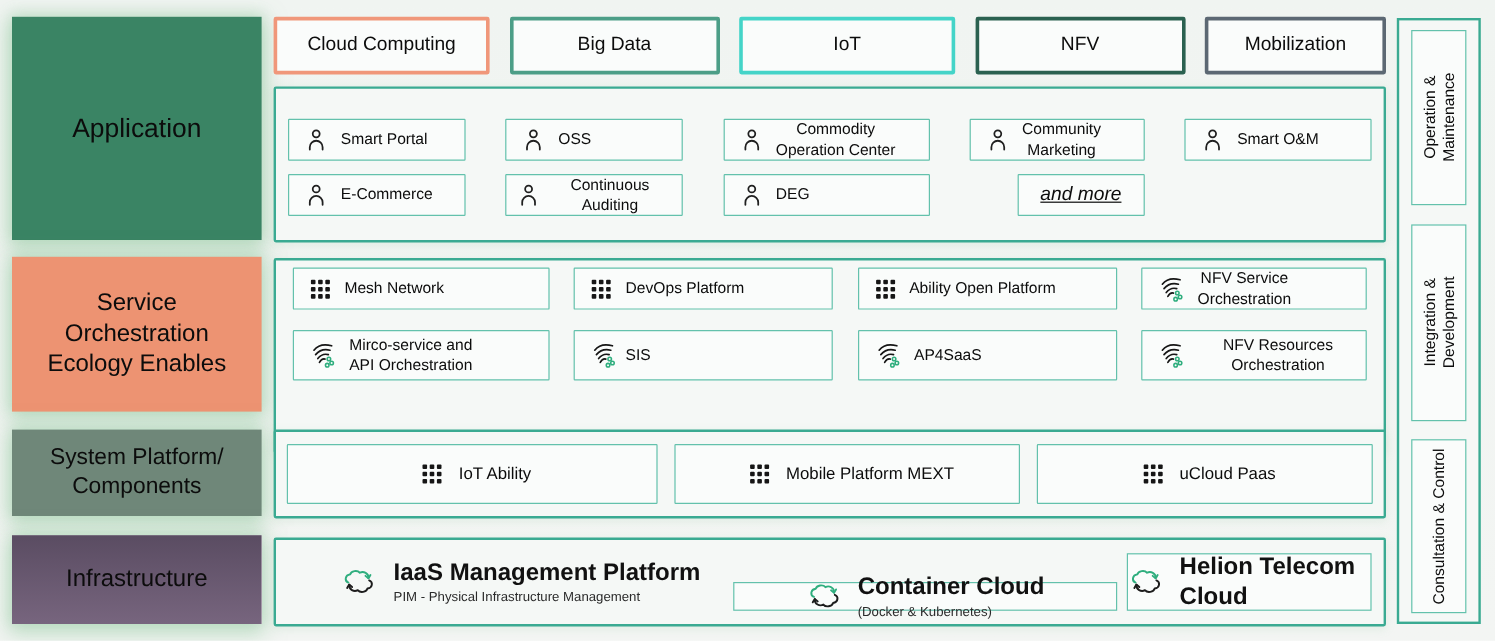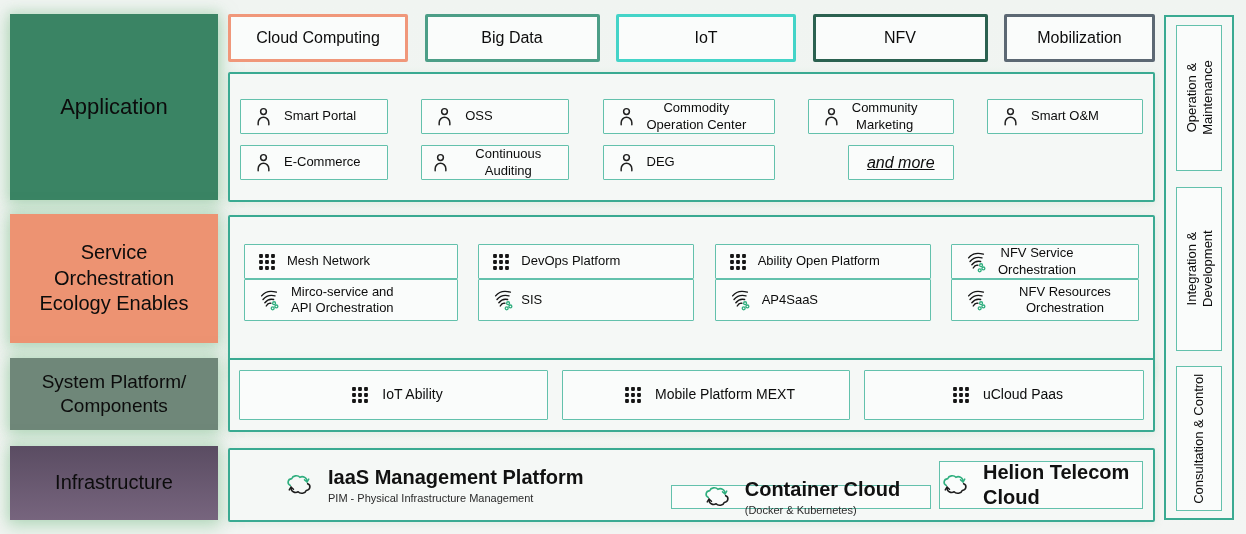"Mesh Network" .svc-box { padding: 27px 14px 0 14px -> 6px 14px 0 14px; row-gap: none -> 17px }
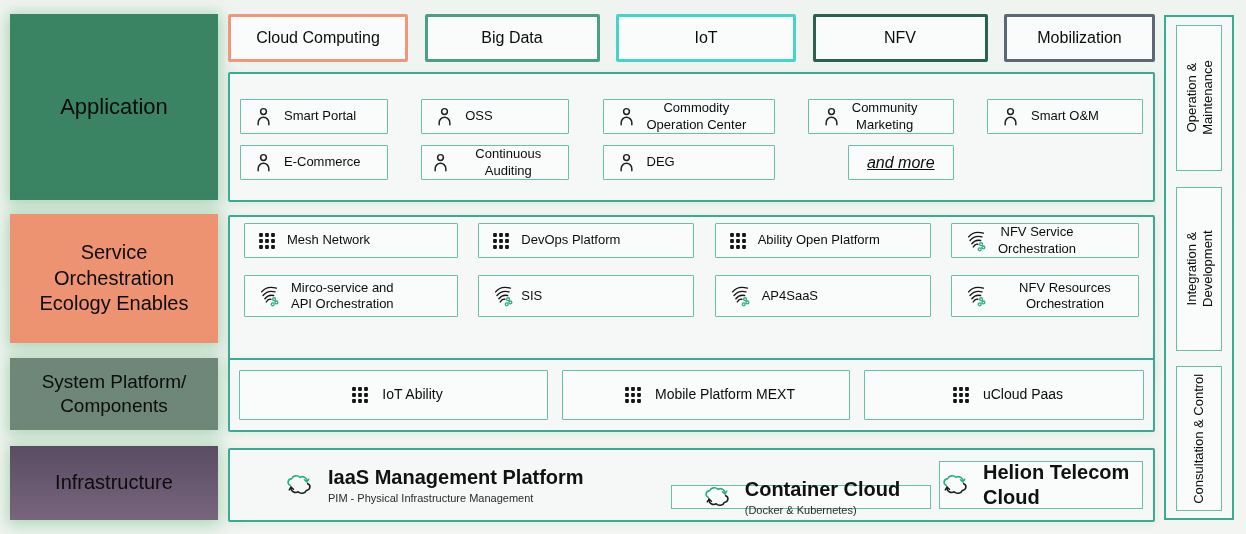"Container Cloud" .infra-1 { width: 260px -> 320px }
